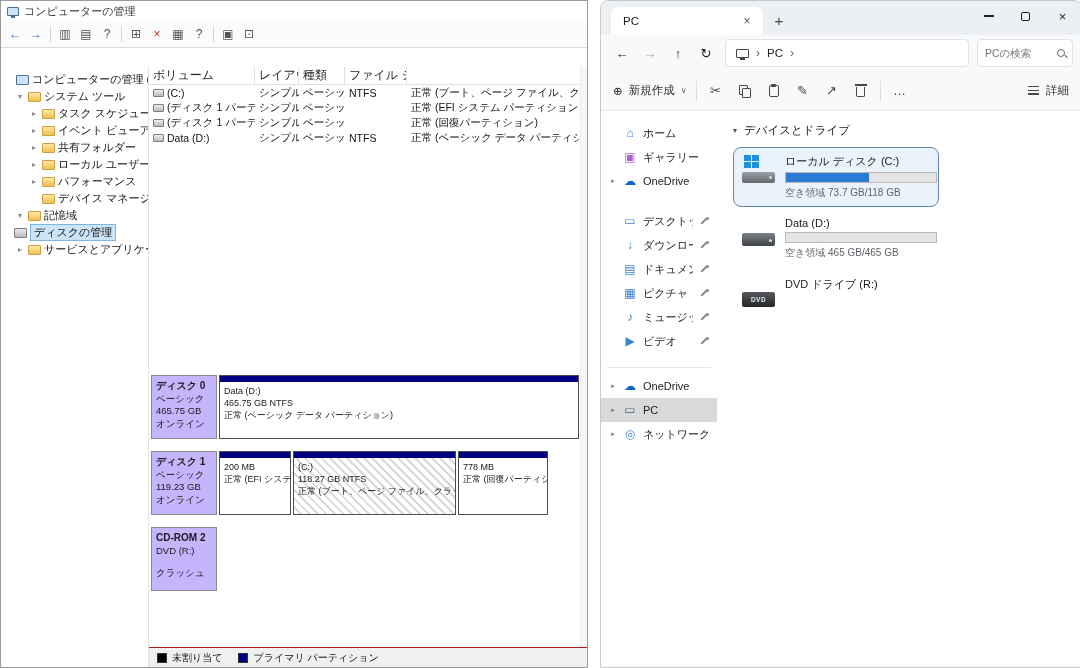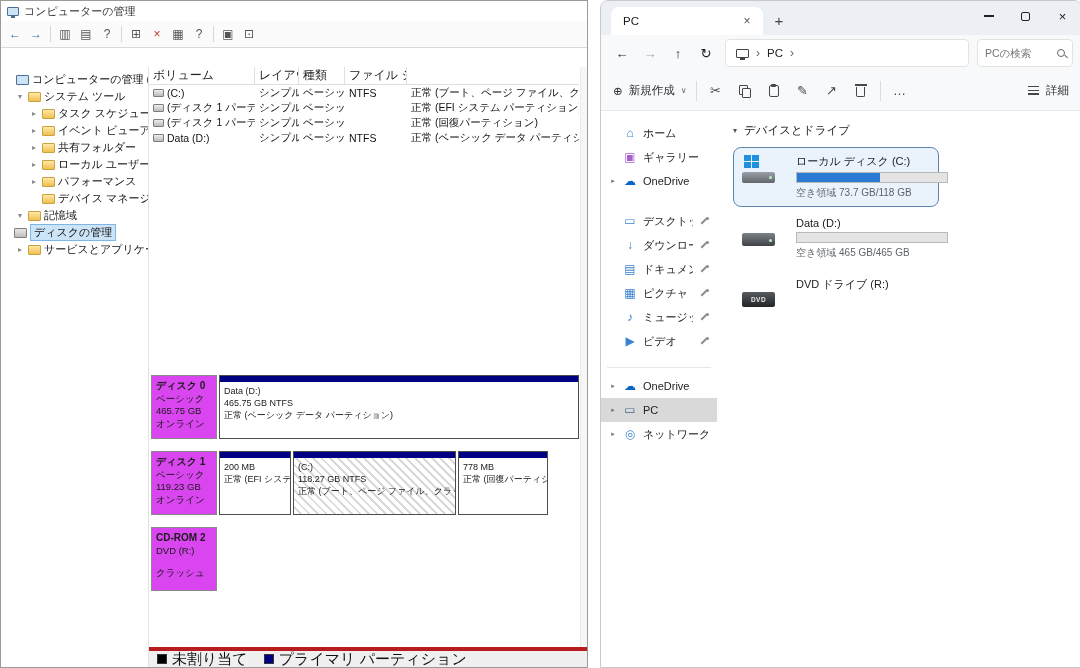"ローカル ディスク (C:)" .drive { gap: 20px -> 9px }
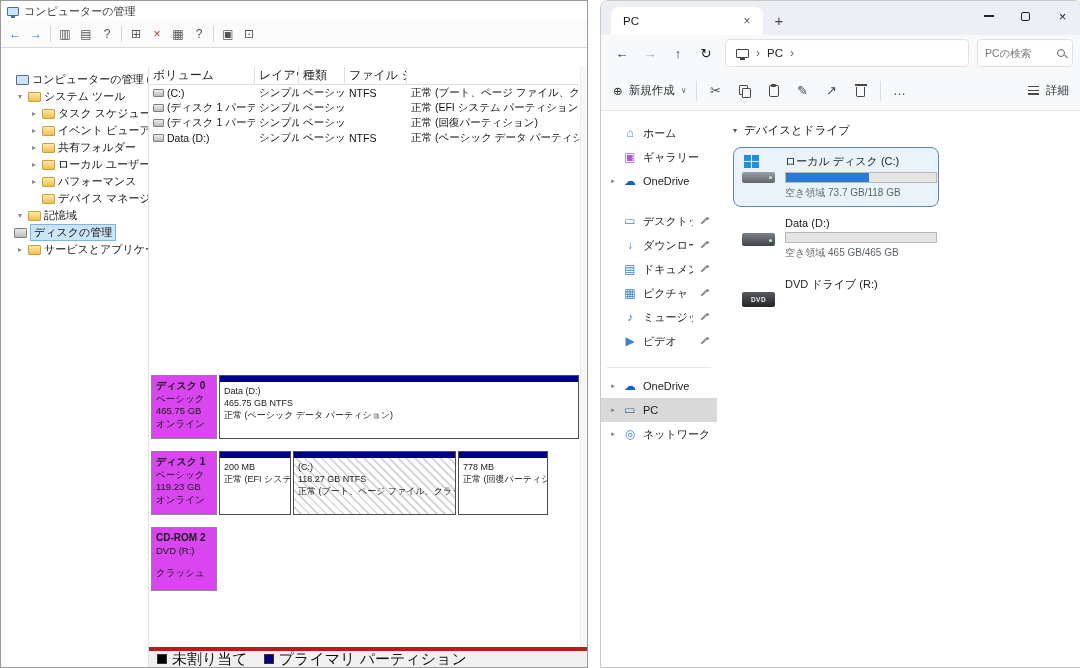"ディスク 0" .disk-hdr { background: #d946ef -> #c4b5fd }
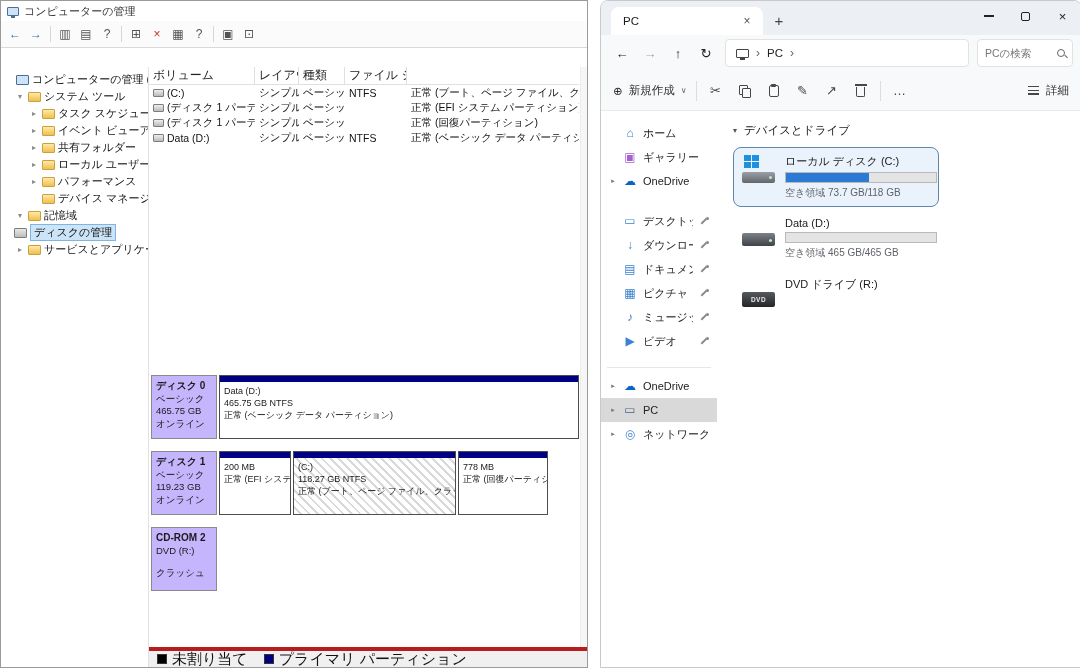"未割り当て" .legendbar { border-top: 4px solid #b91c1c -> 1px solid #b91c1c; font-size: 15px -> 10px }
